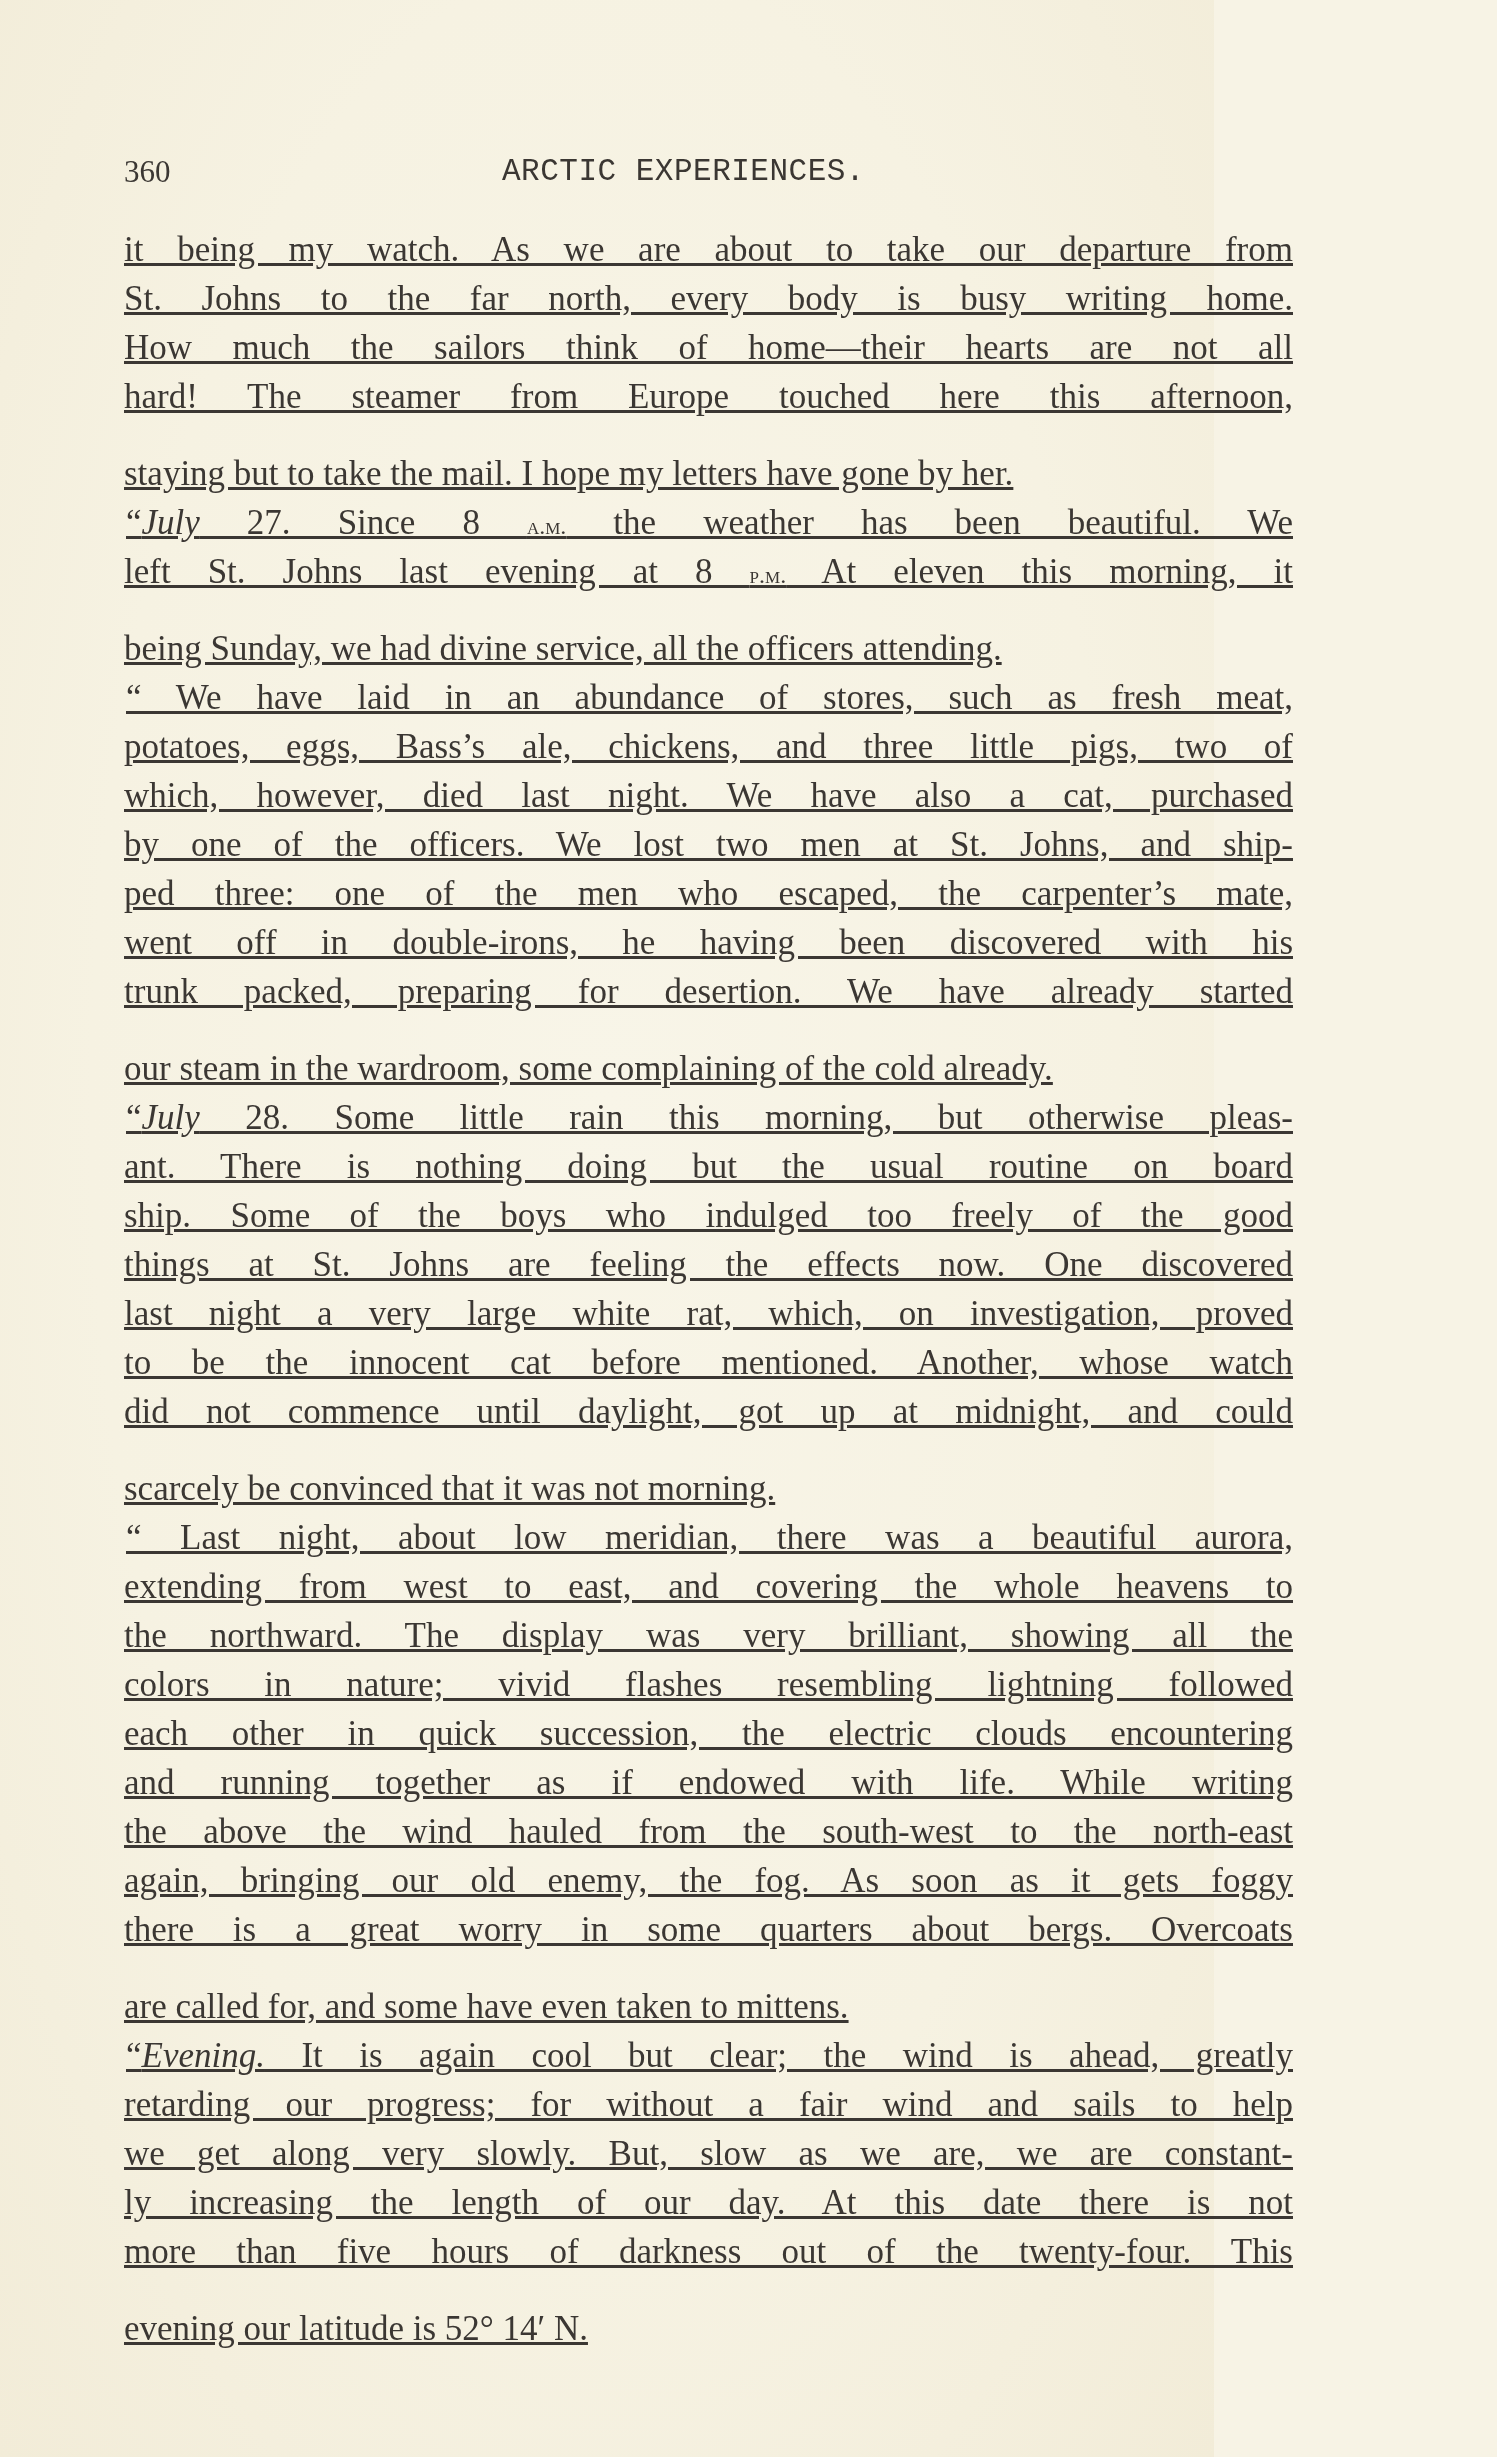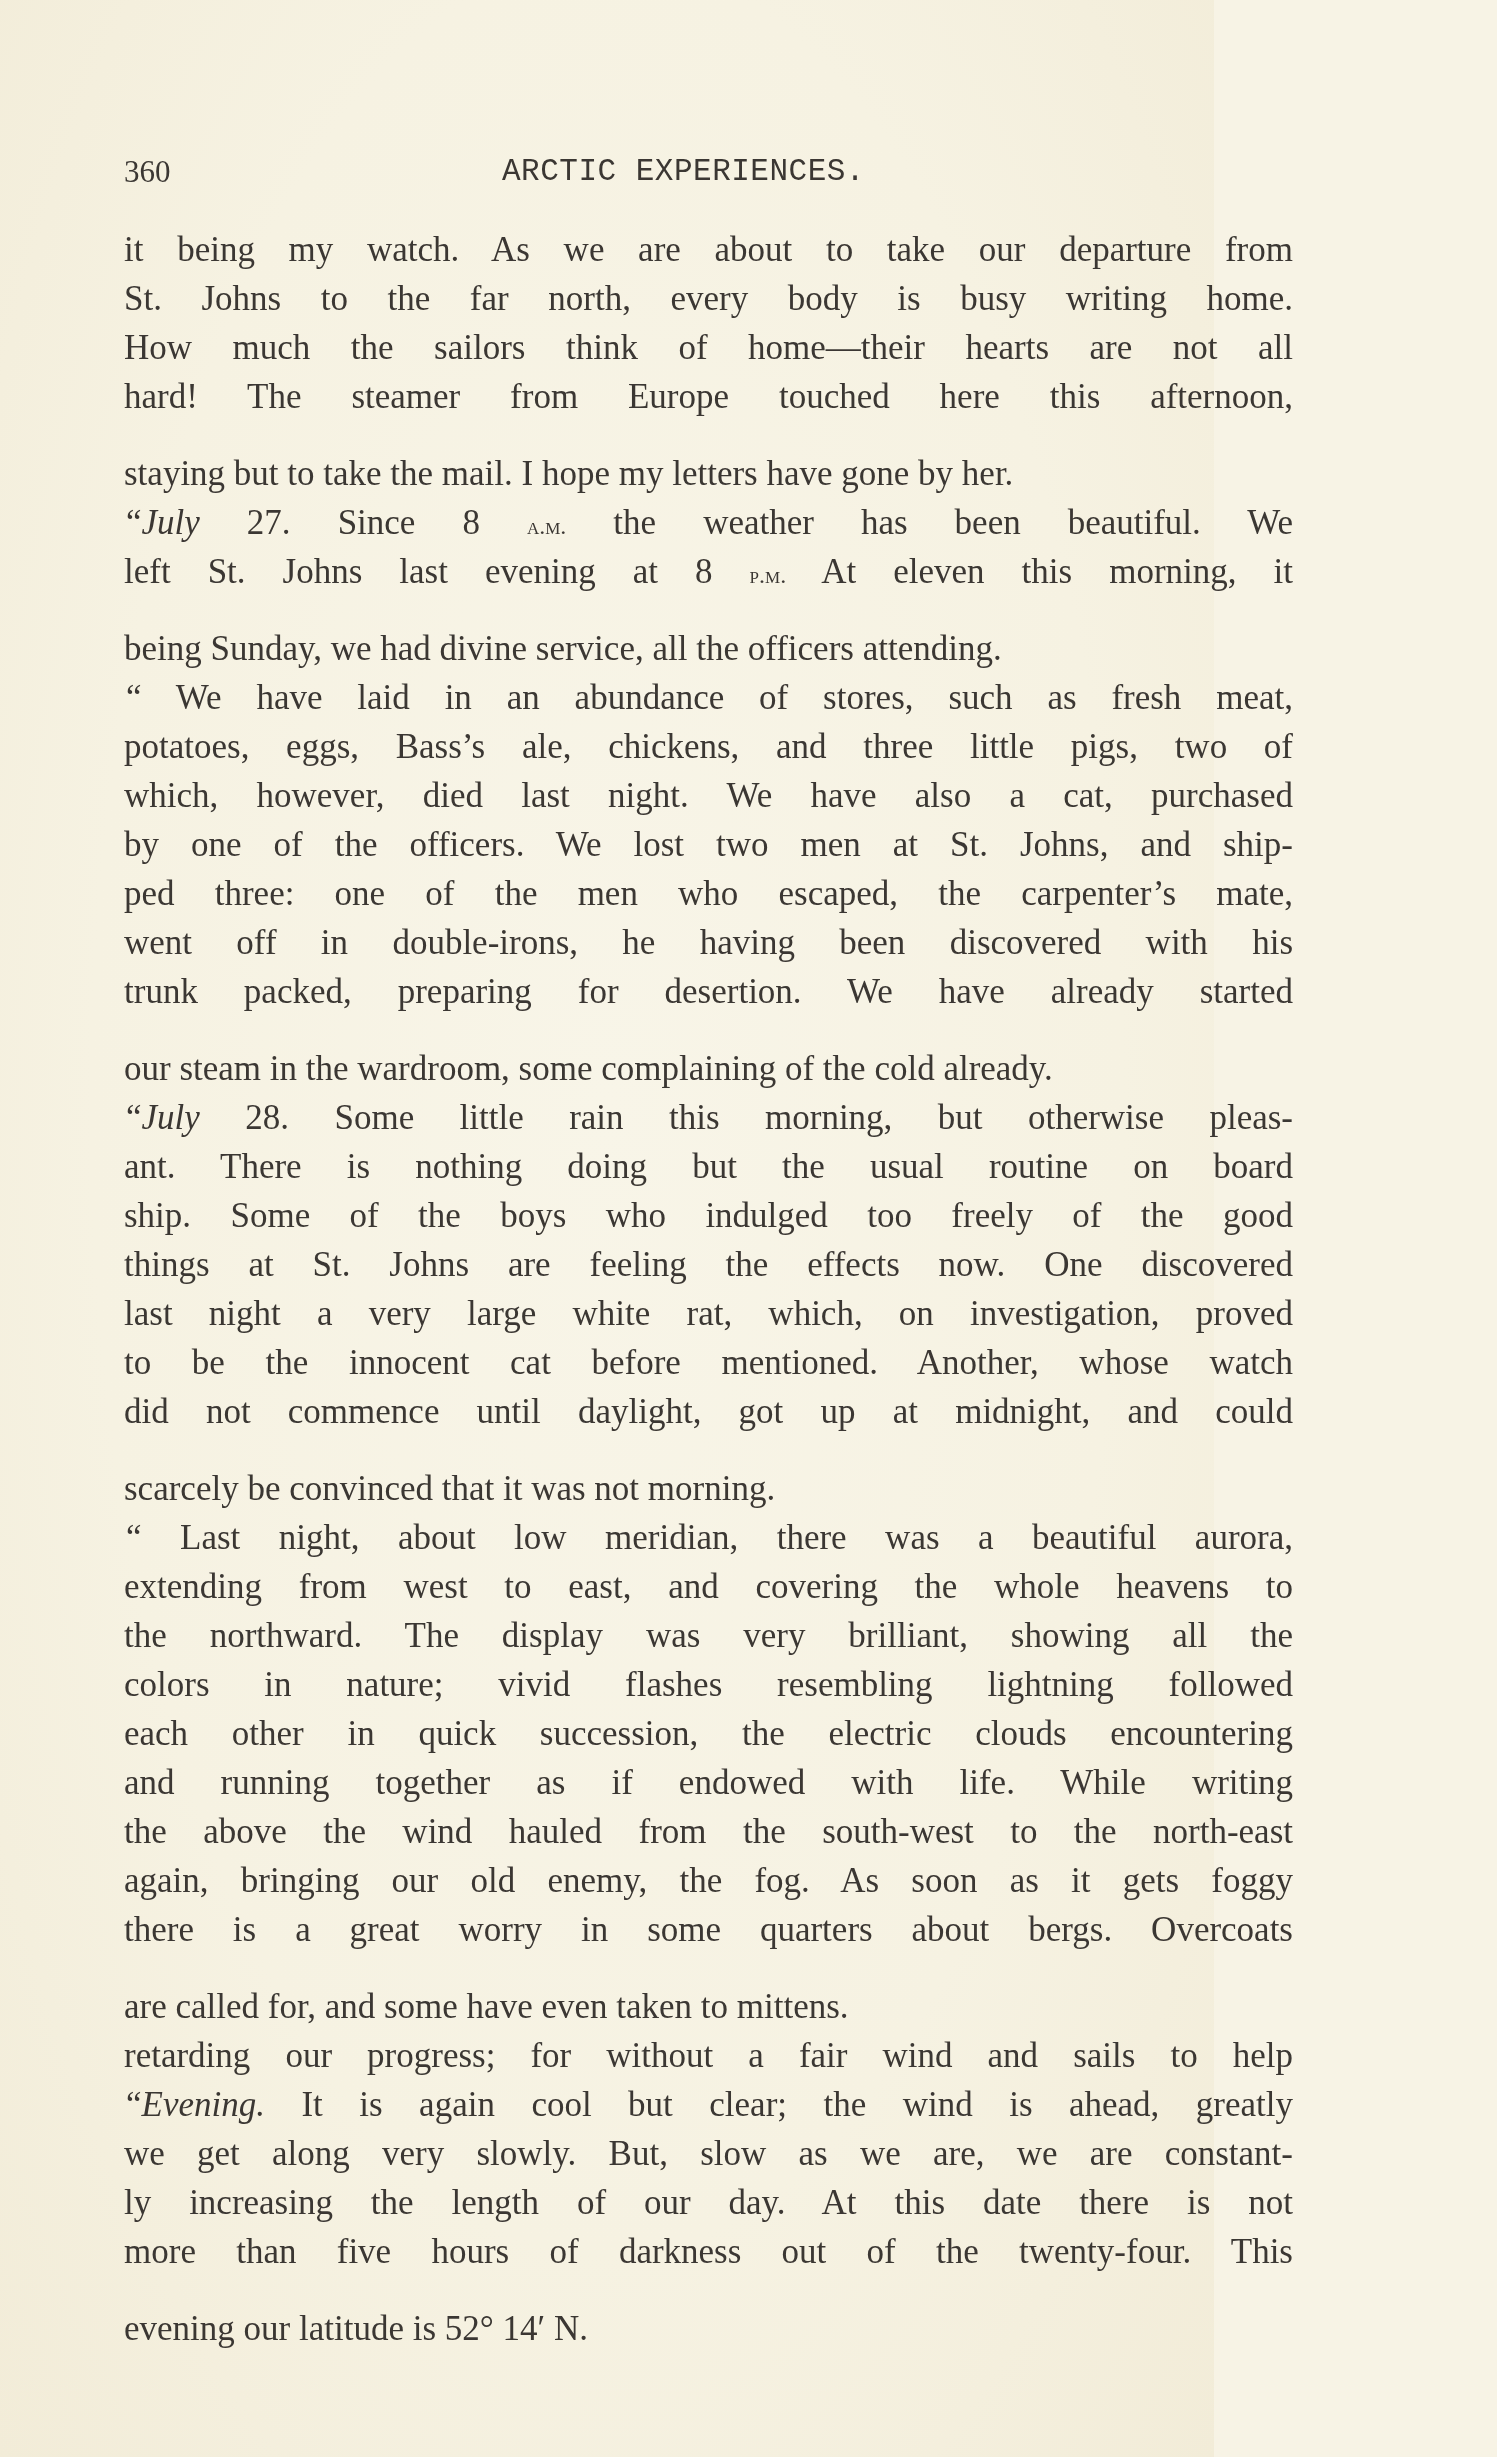"it being my watch. As" .body-text { text-decoration: none -> underline }
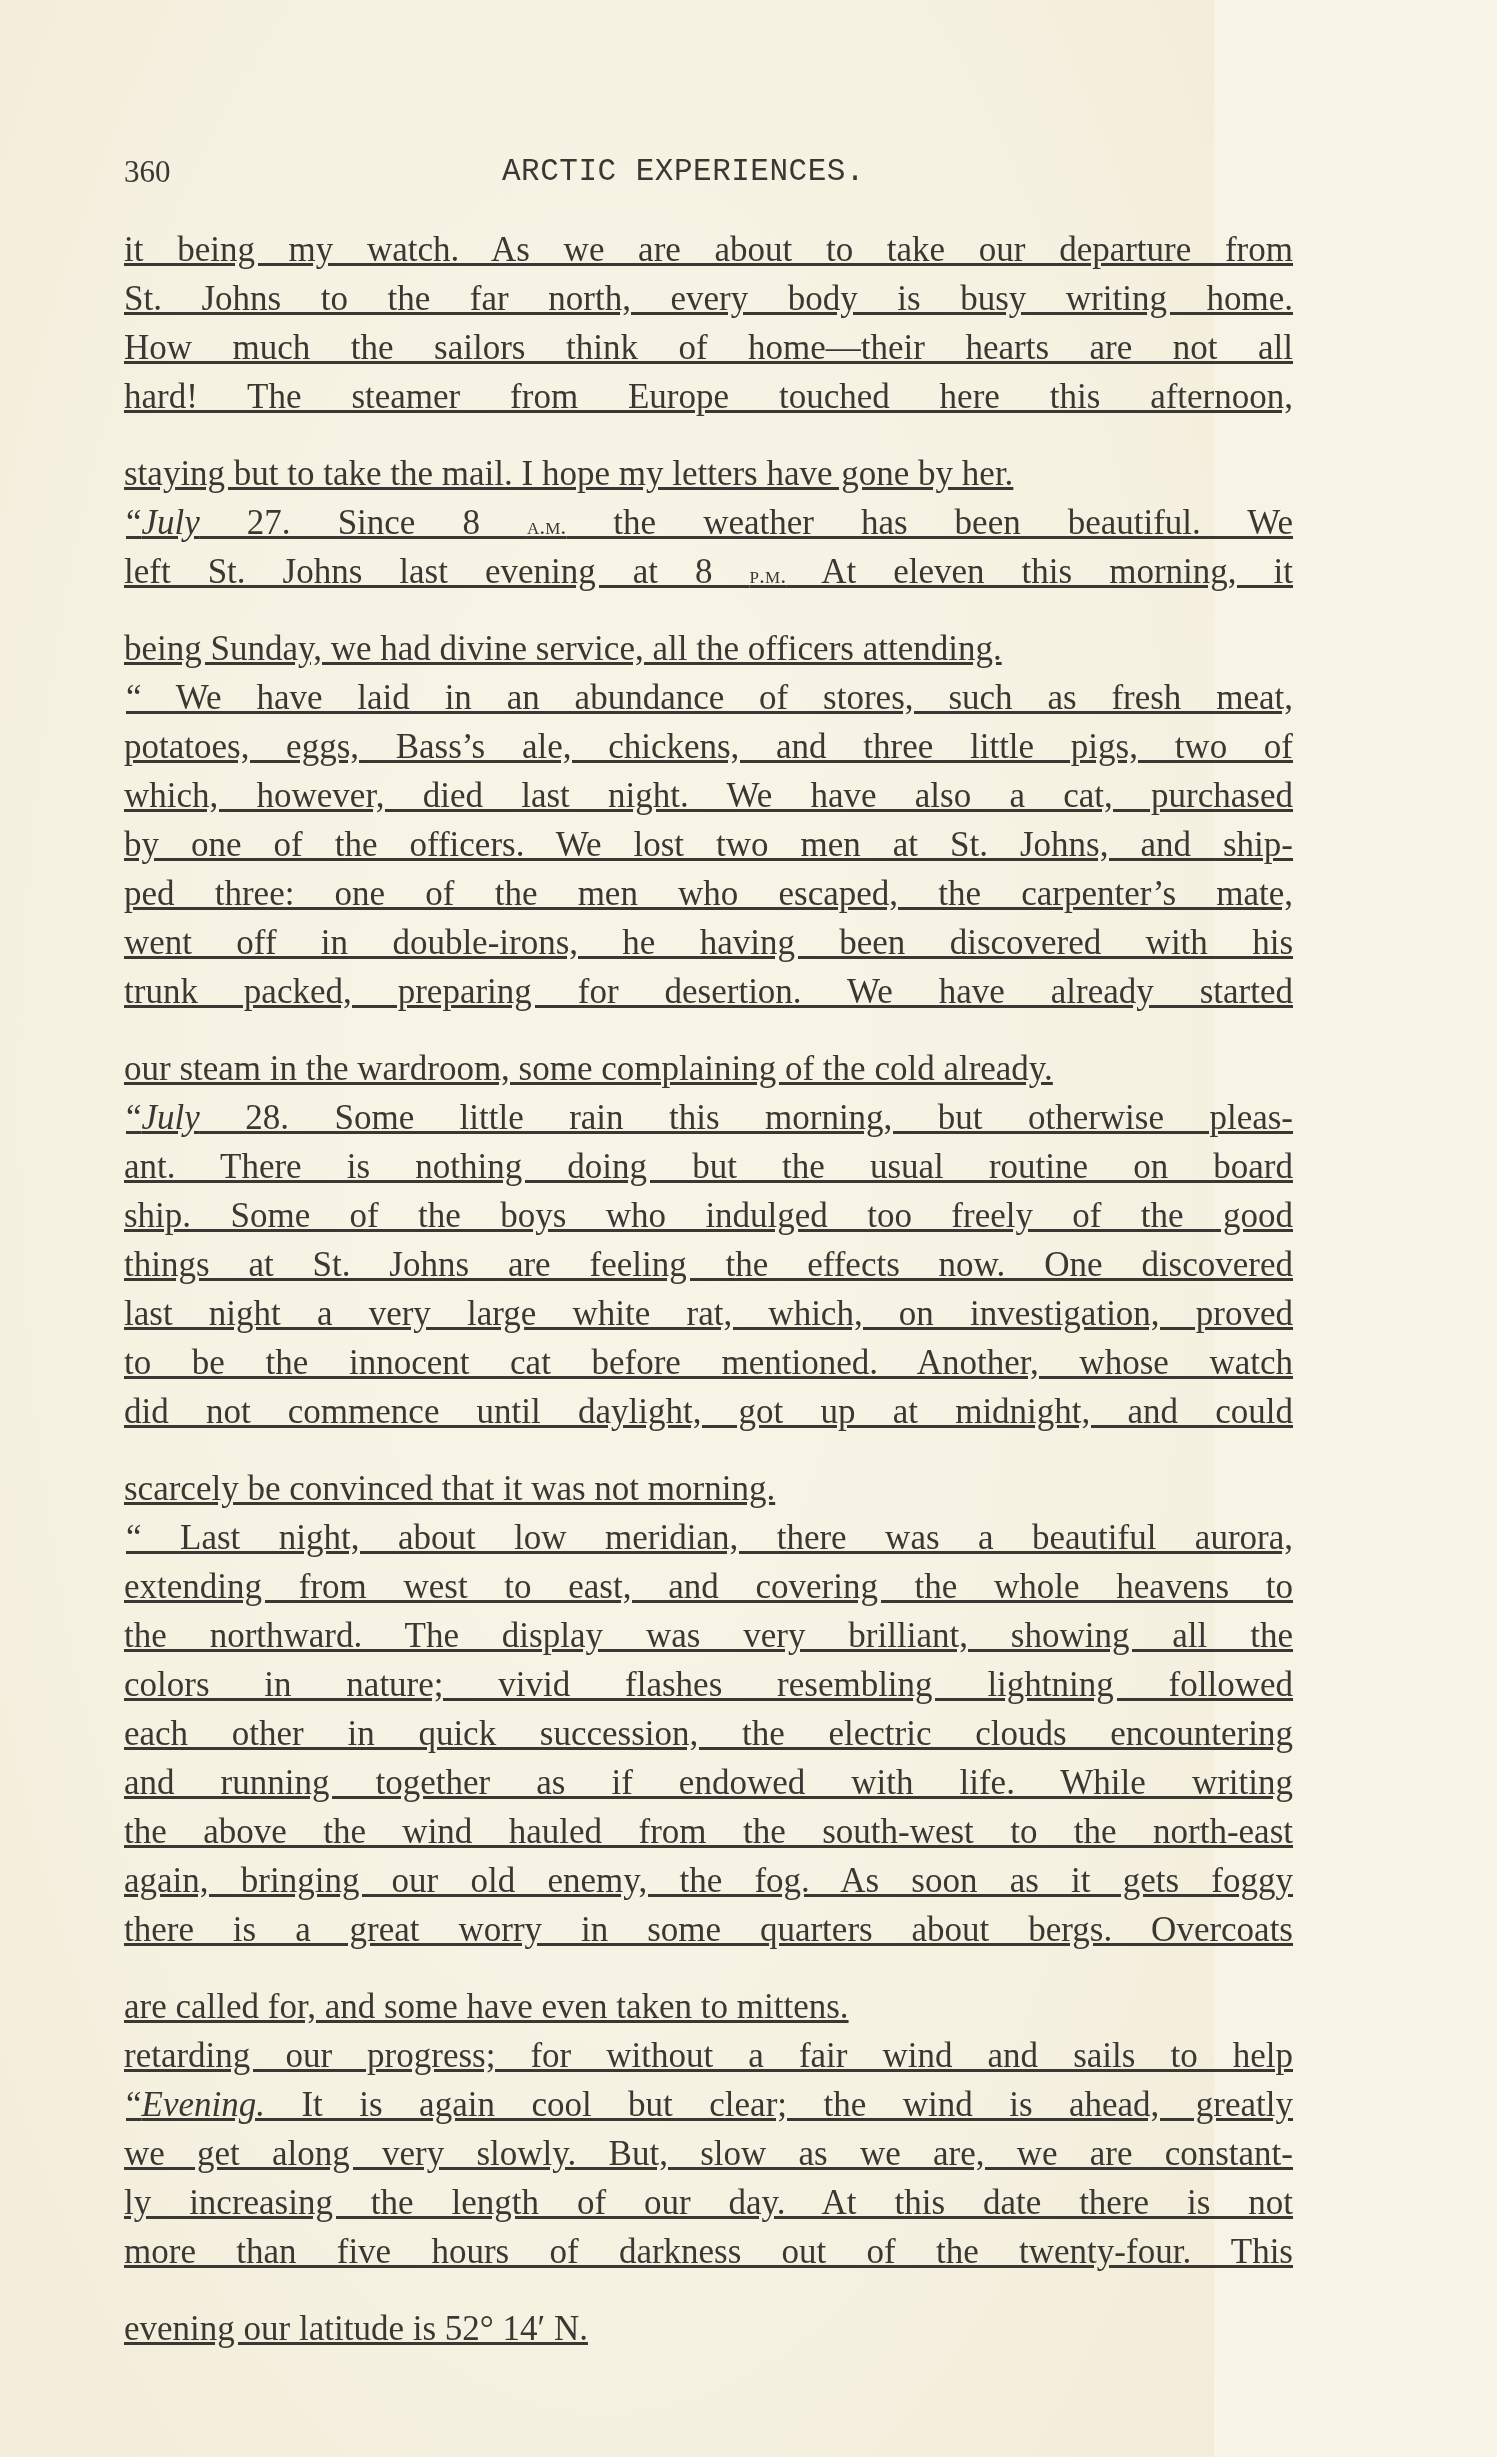"retarding our progress; for without" div.line { order: before "“Evening. It is again cool" -> after "“Evening. It is again cool" }
